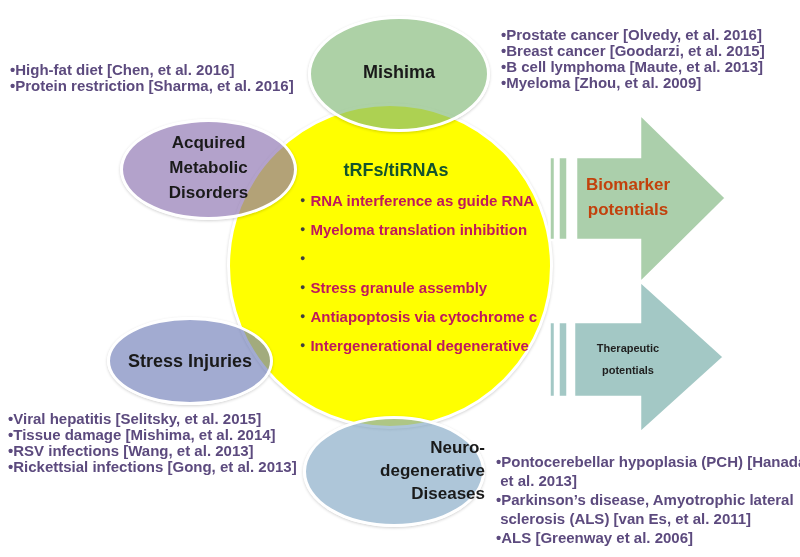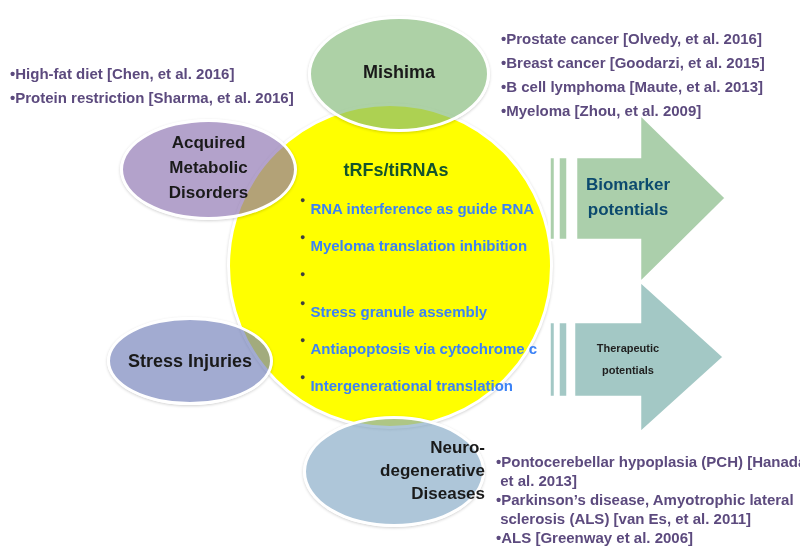"•Prostate cancer [Olvedy, et al." .anno { line-height: 24px -> 16px }
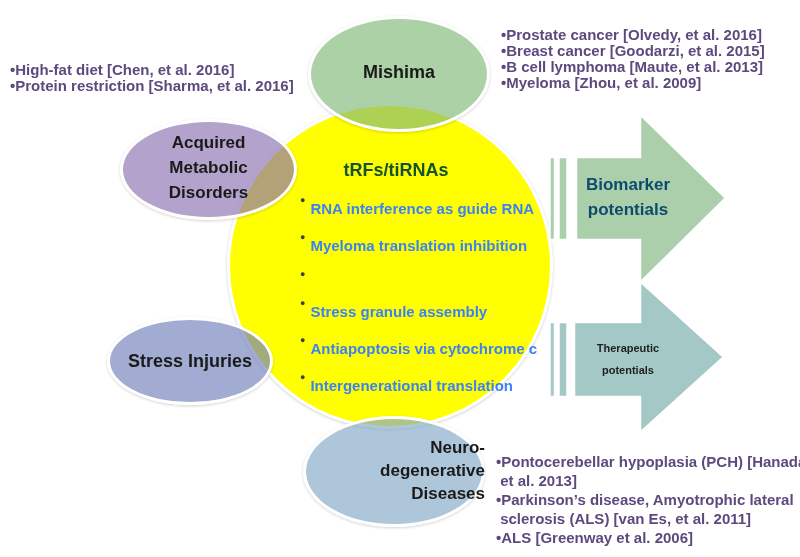"Biomarker" .lab-biomarker { color: #0c4a6e -> #c2410c }
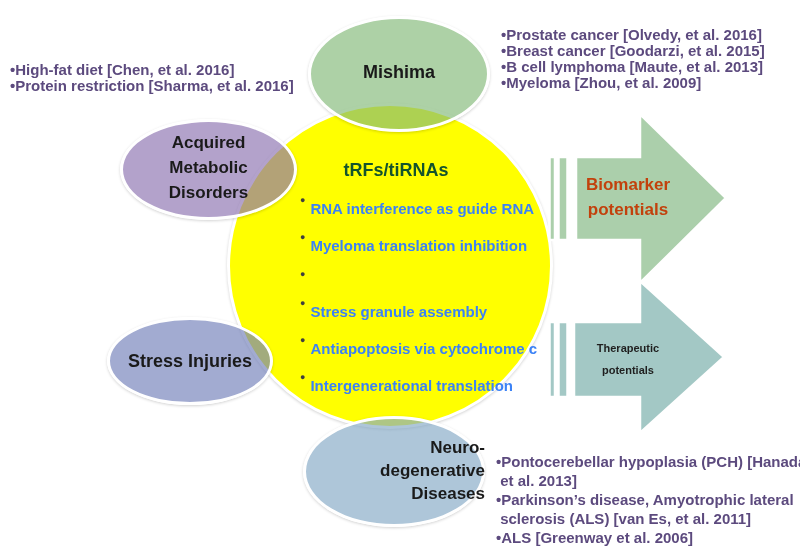"RNA interference as guide RNA" .bullet-item .btxt { color: #3b82f6 -> #be185d; margin-top: 8px -> none }
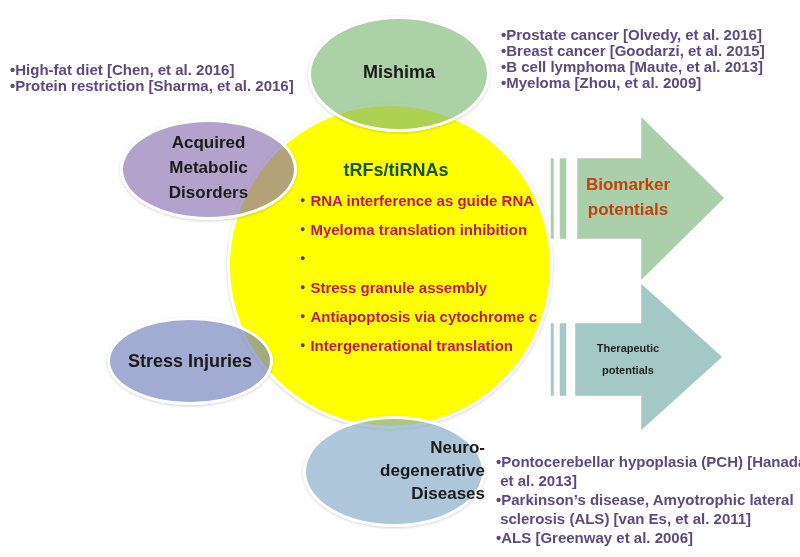"Intergenerational translation" span.btxt { text: translation -> degenerative }
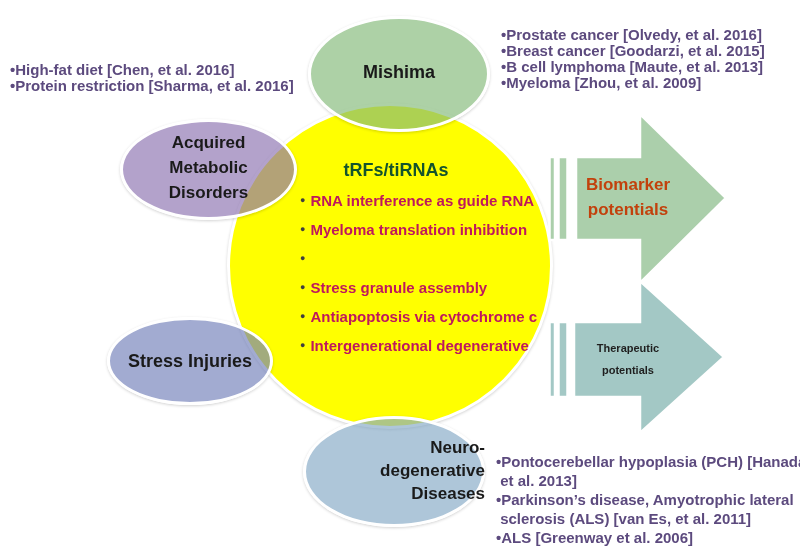"•Viral hepatitis [Selitsky, et al." div.anno { html: none -> <div>•Viral hepatitis [Selitsky, et al. 2015] •Tissue damage [Mishima, et al. 2014] •RSV infections [Wang, et al. 2013] •Rickettsial infections [Gong, et al. 2013]</div> }
